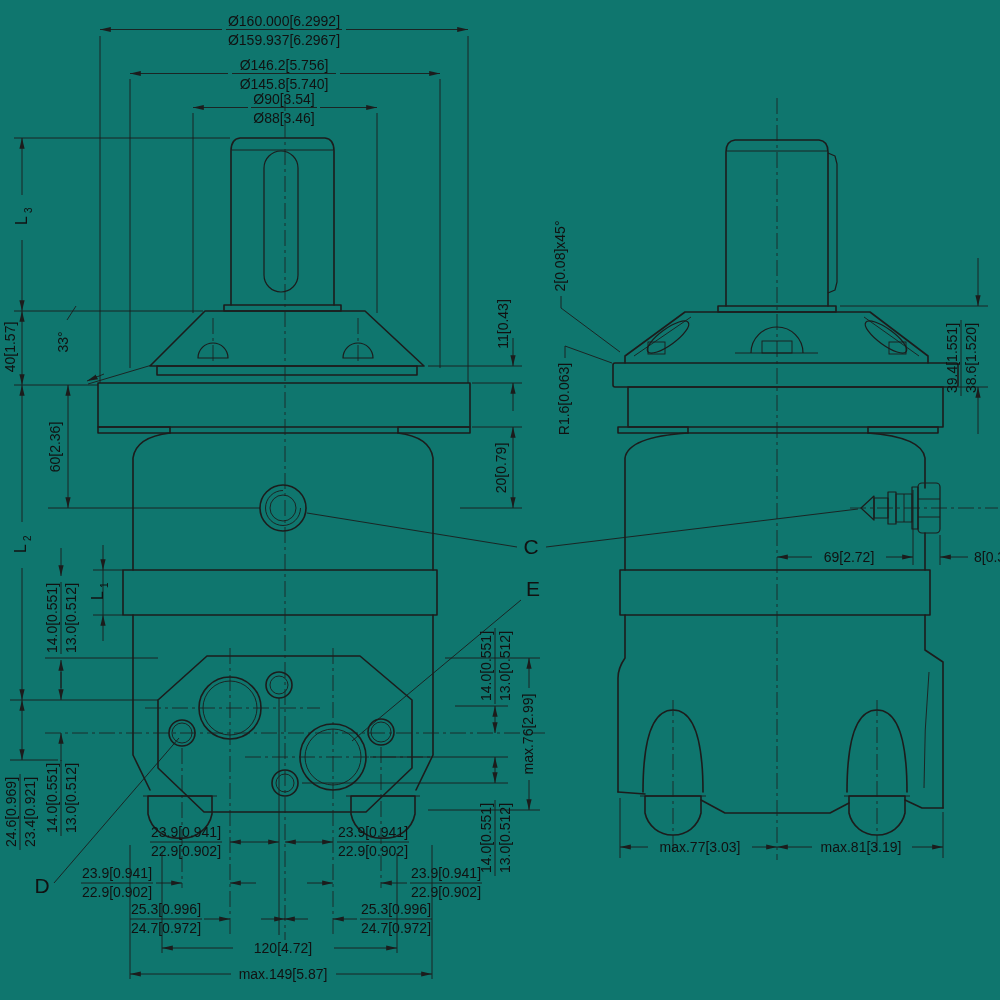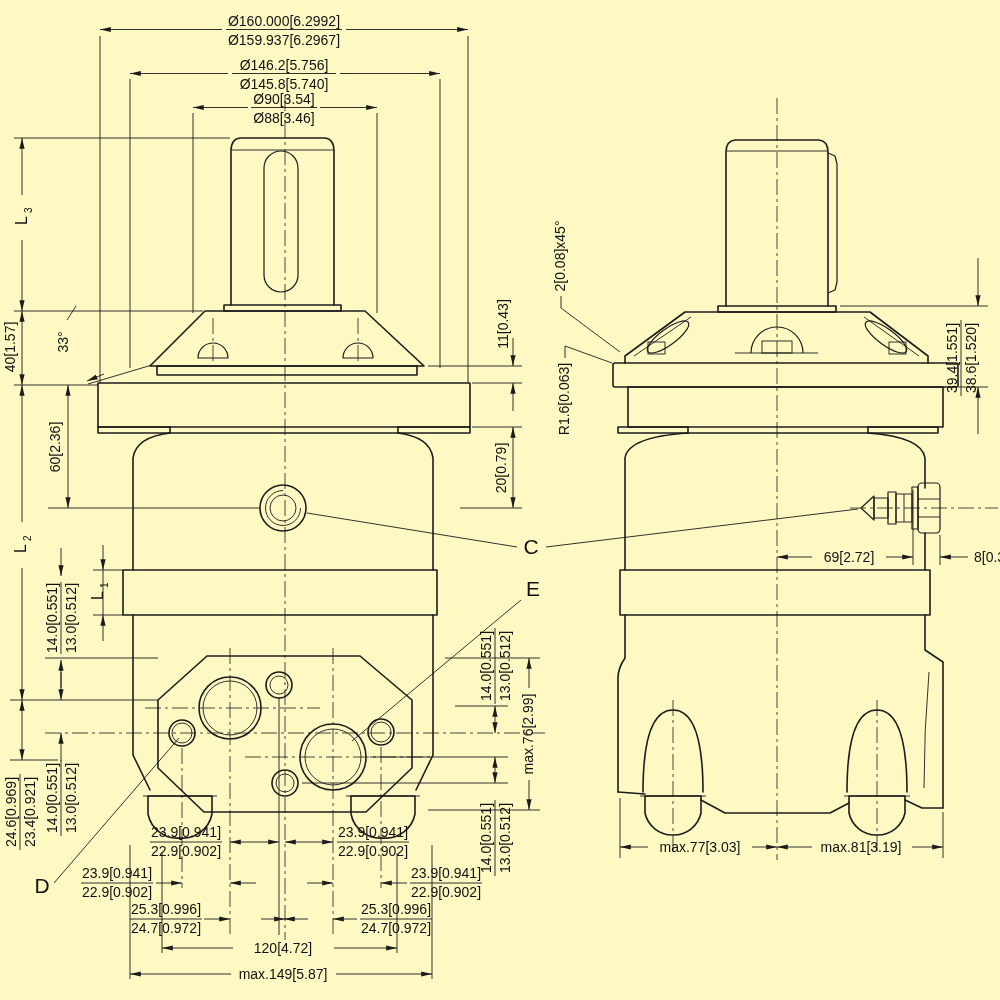"Ø160.000[6.2992]" .page { background: #fef9c3 -> #0f766e }
